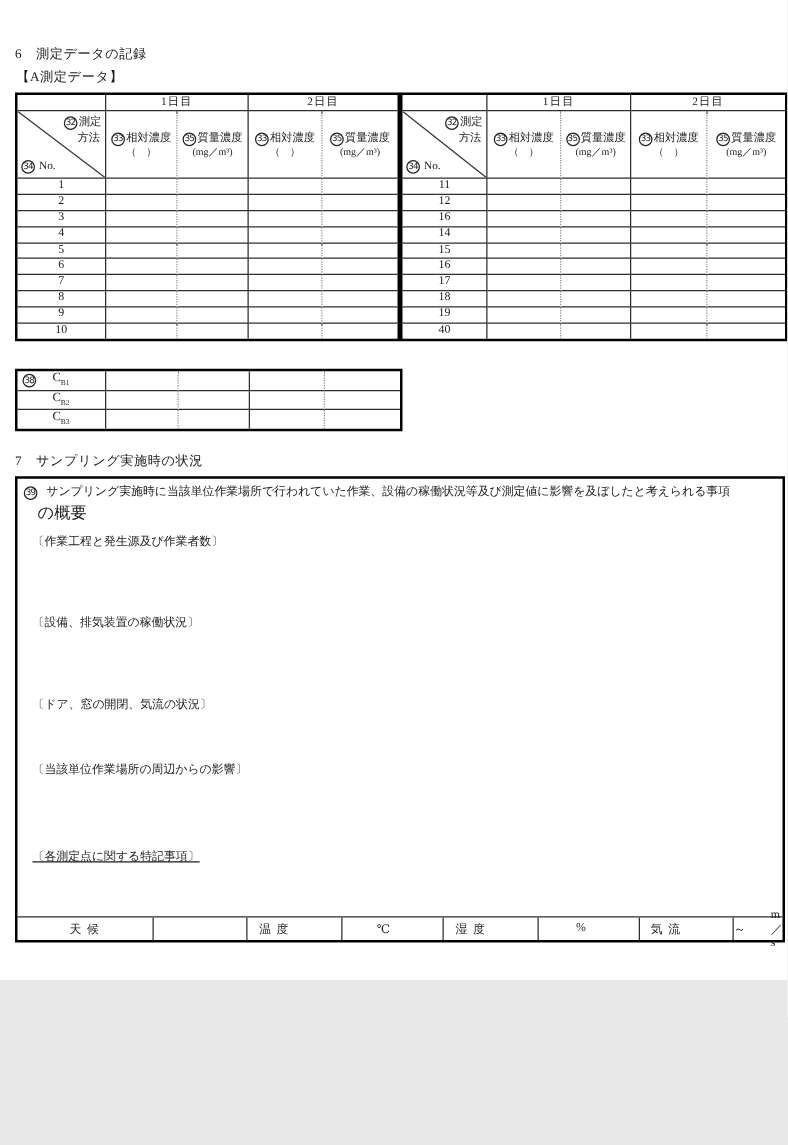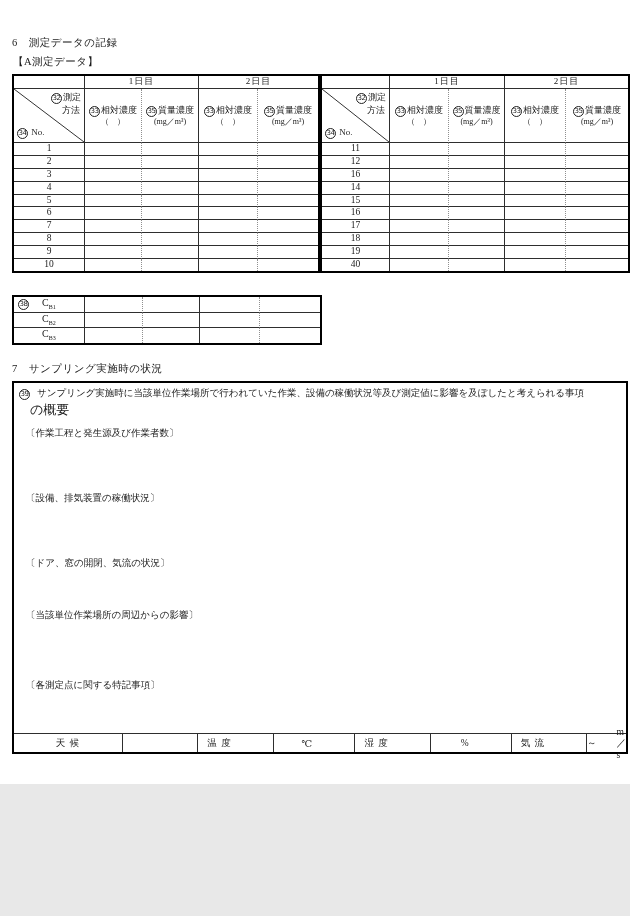"〔各測定点に関する特記事項〕" div.s7item { text-decoration: none -> underline }
